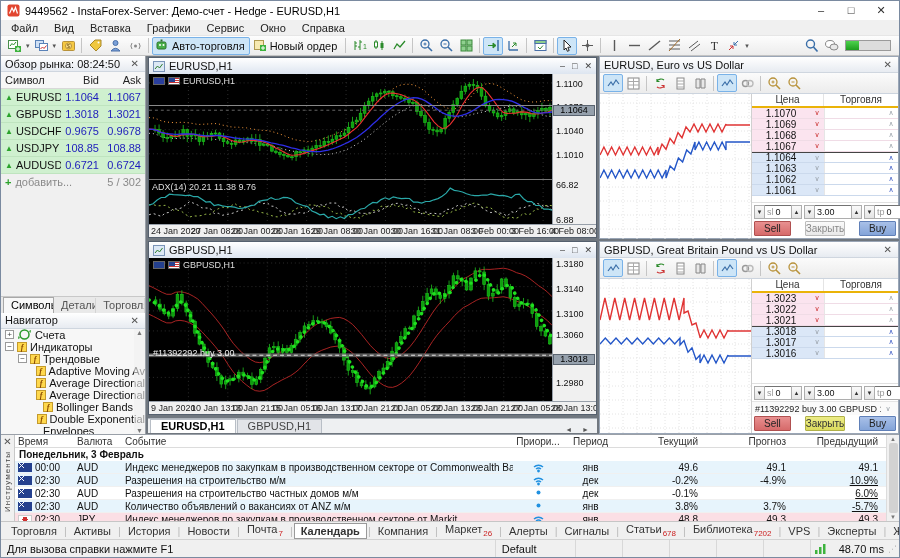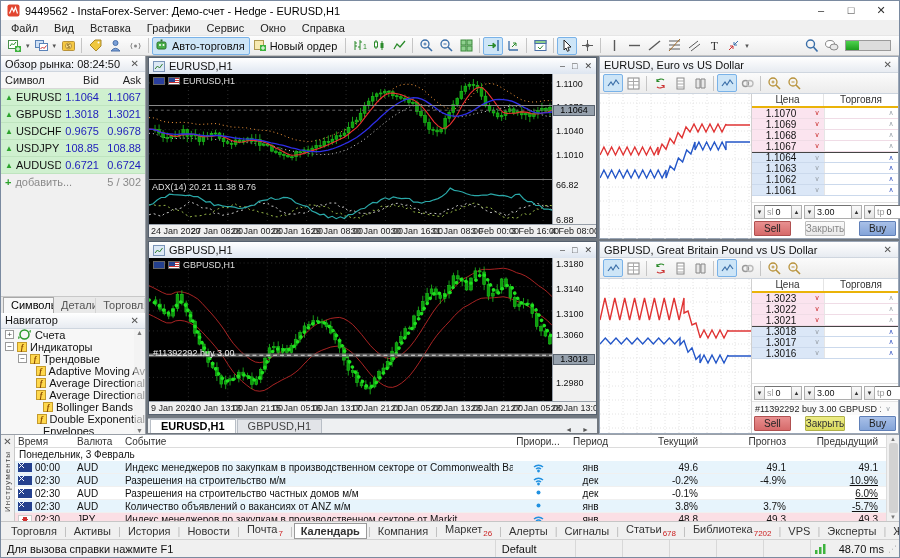"Понедельник, 3 Февраль" .crow.grp { font-weight: normal -> bold }
